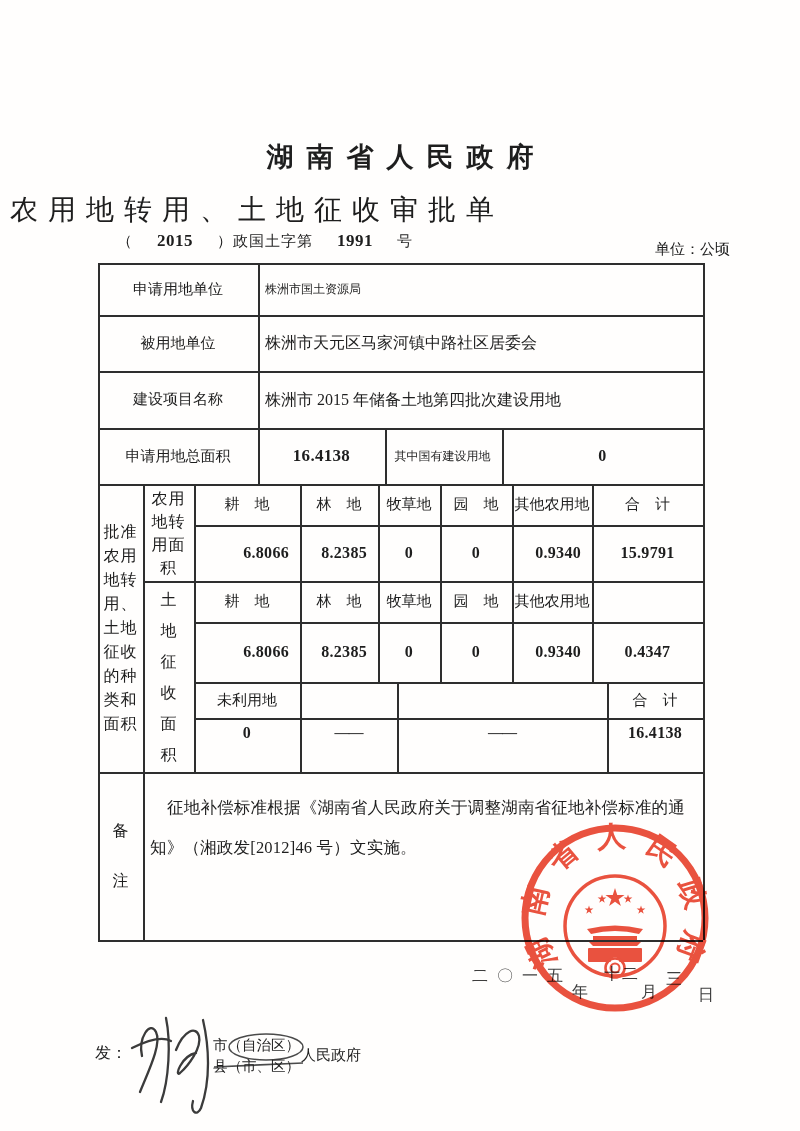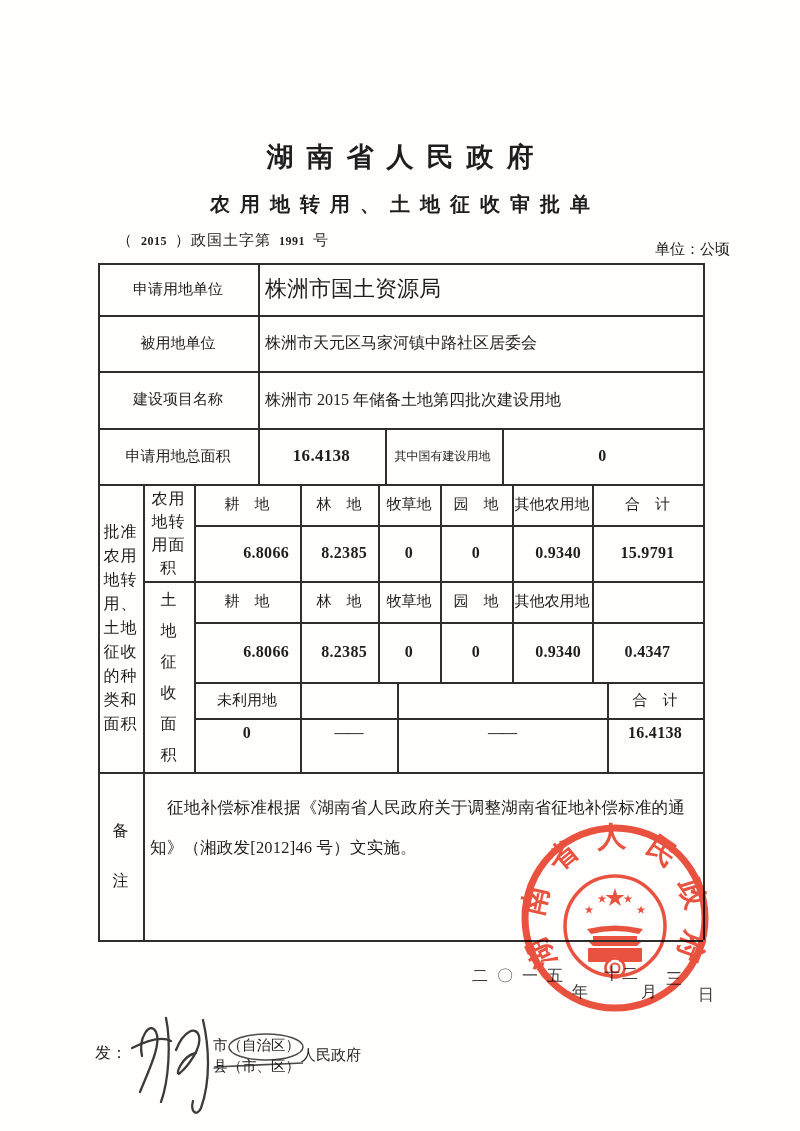"农用地转用、土地征收审批单" .title2 { font-size: 20px -> 28px; font-weight: 700 -> 400; text-align: center -> none }
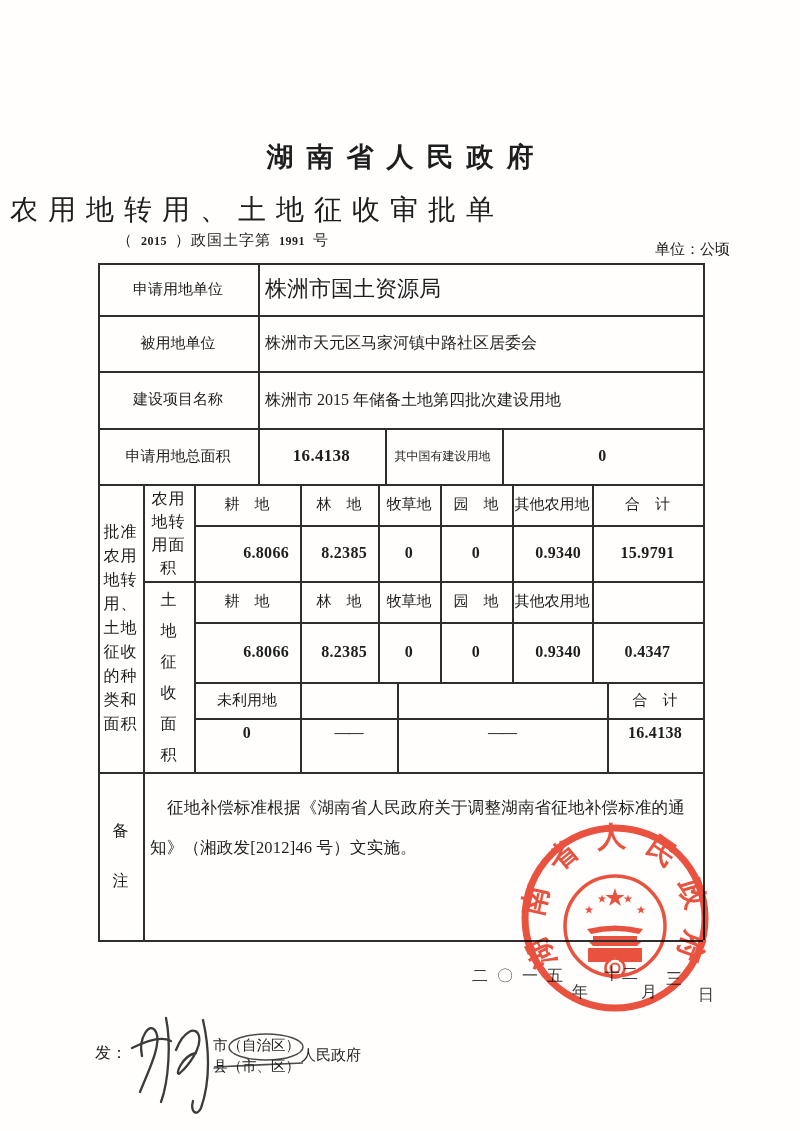"2015" .docline b { font-size: 12px -> 17px; margin: 0 8px -> 0 24px }
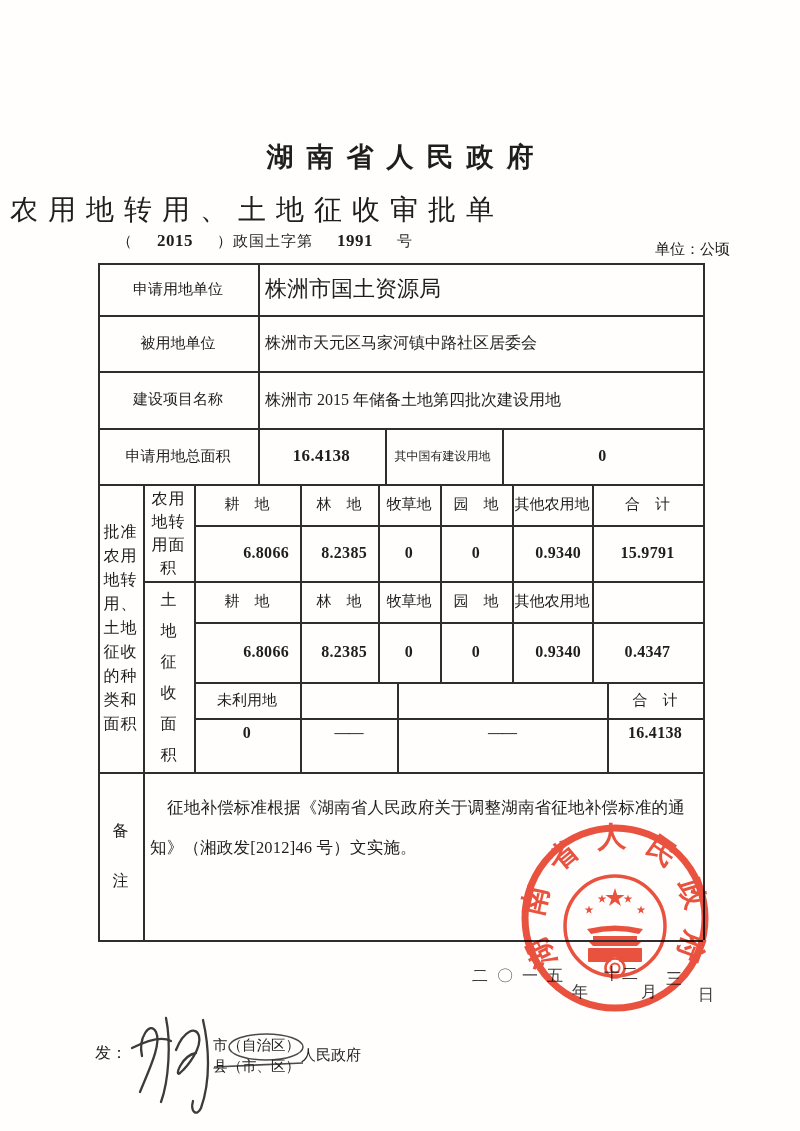"株洲市国土资源局" div.cell { font-size: 22px -> 12px }
